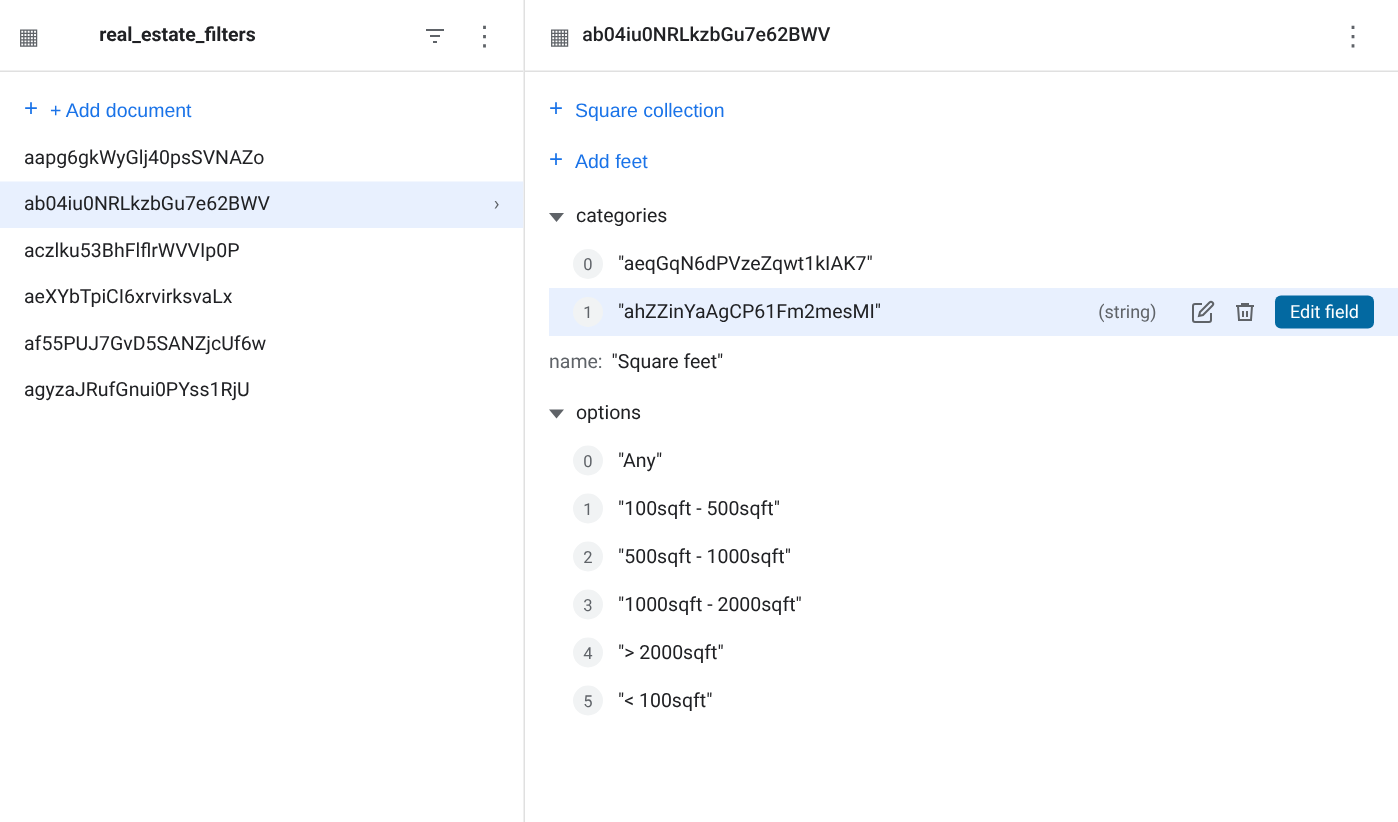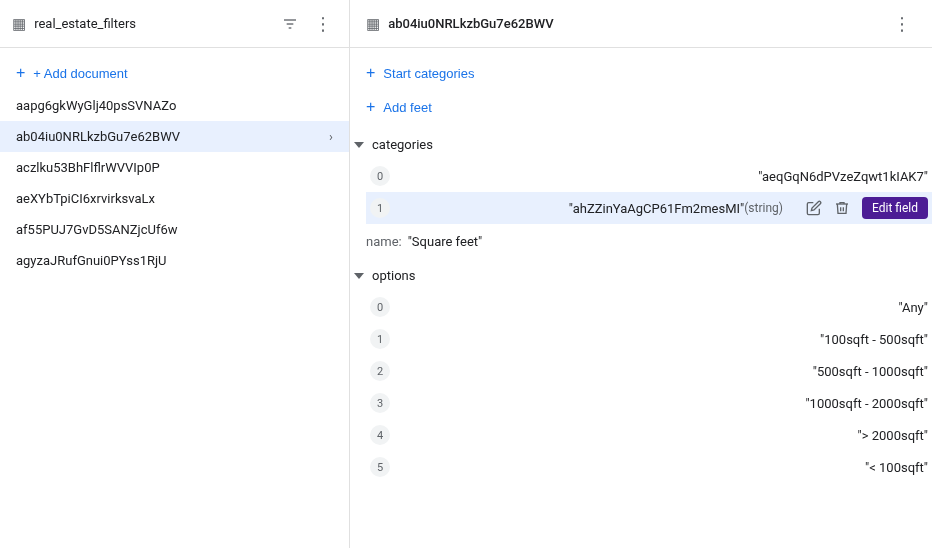"real_estate_filters" .left-header-title { font-weight: 400 -> 700; margin-left: none -> 32px }
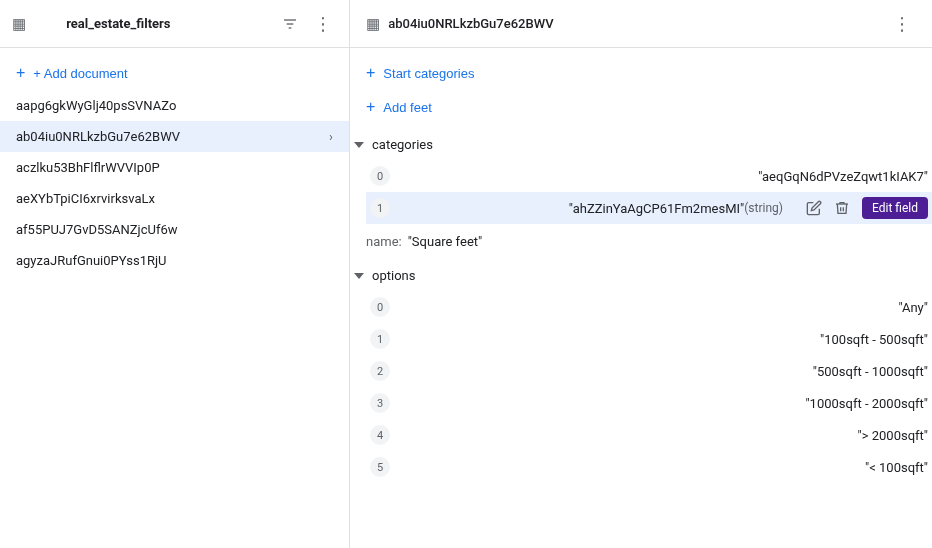"Start categories" span { text: Start categories -> Square collection }
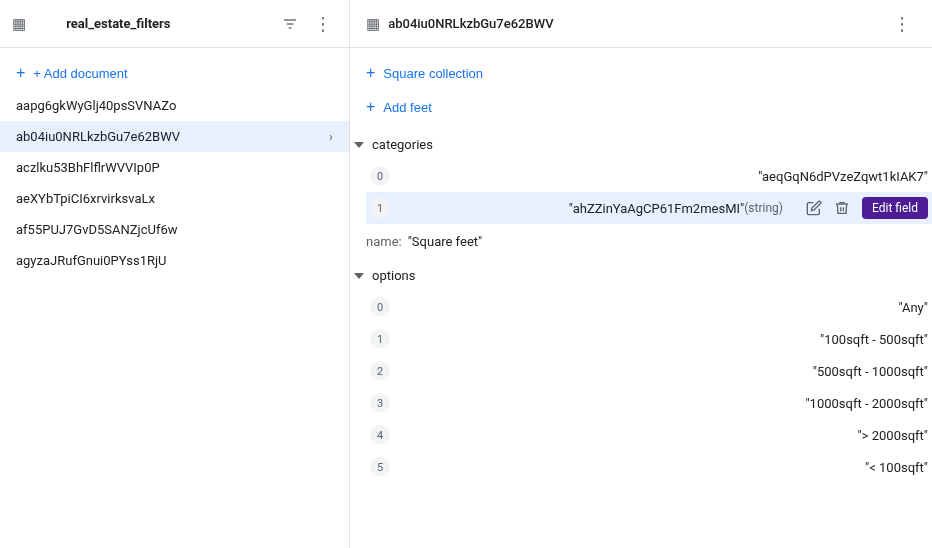"categories" .field-row { padding: 4px 4px -> 4px 16px; text-align: right -> none }
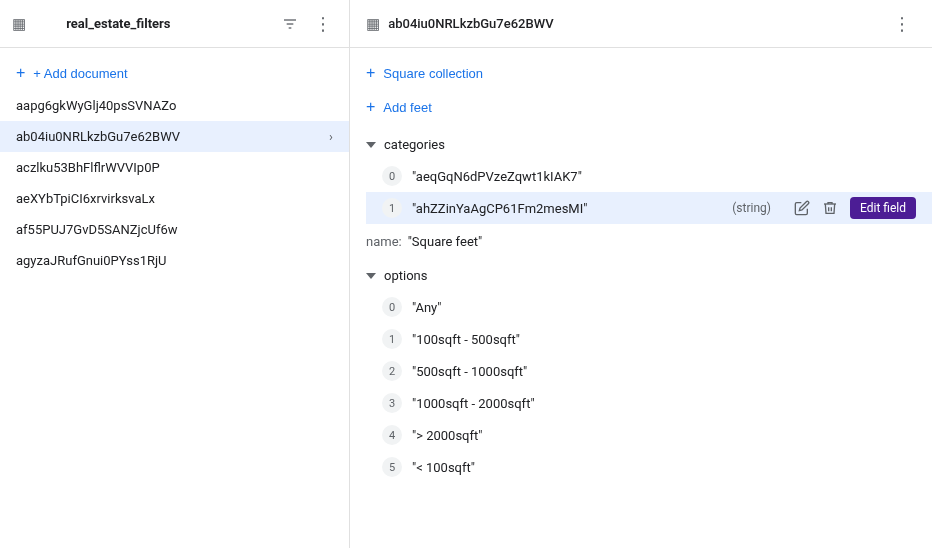"Edit field" .edit-field-badge { background: #4c1d95 -> #0369a1 }
